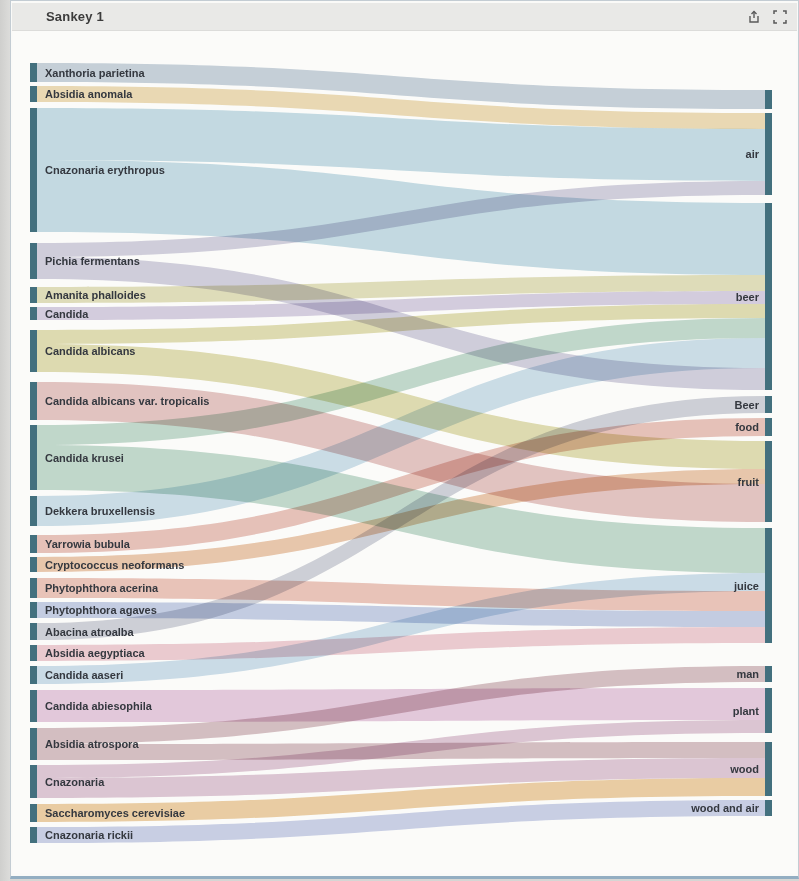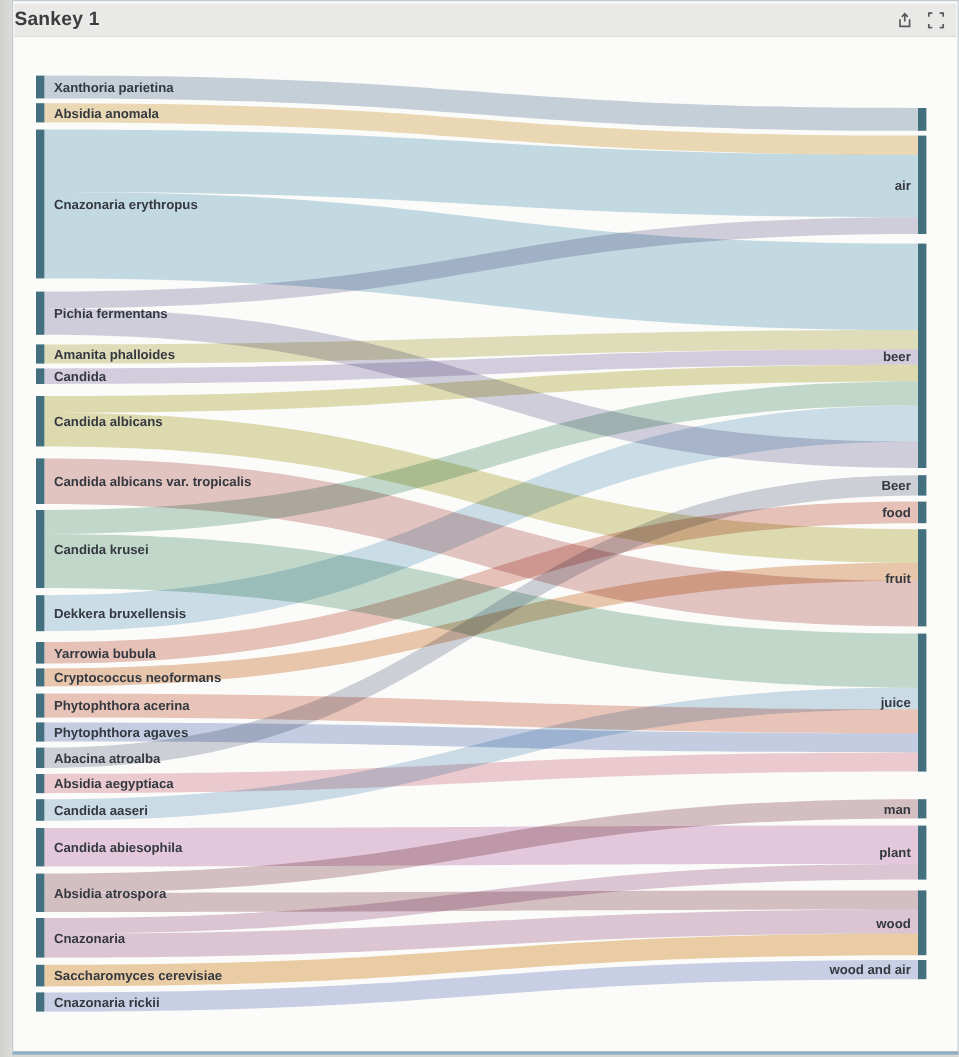"Sankey 1" .title-text { font-size: 16px -> 13px; padding-left: none -> 34px }
